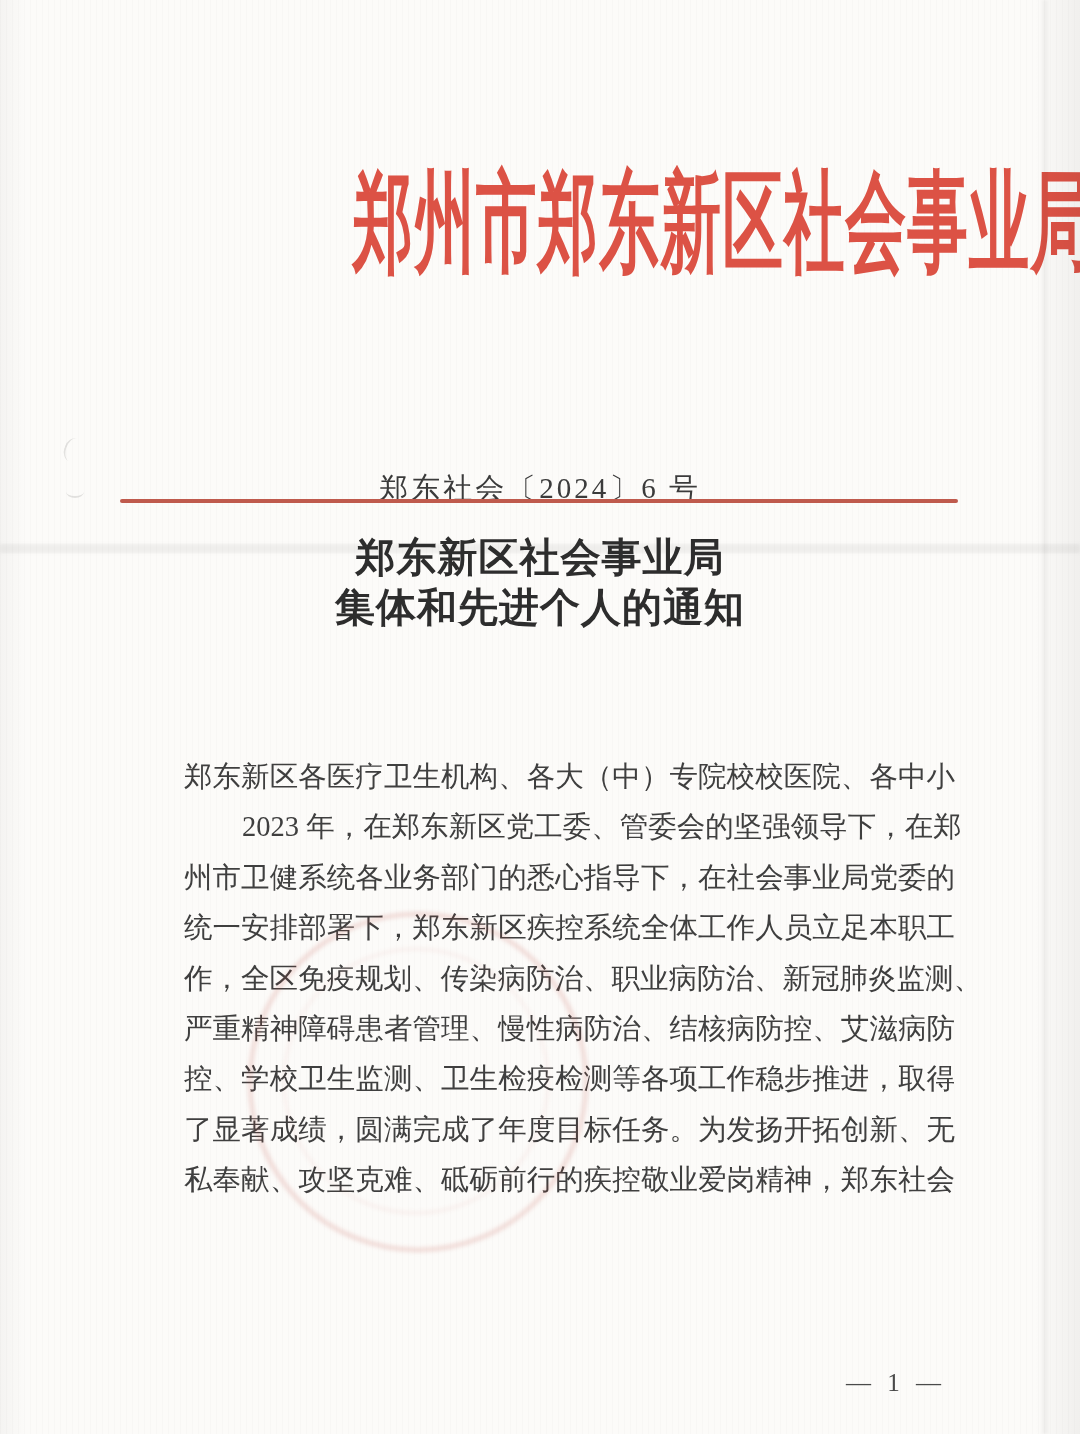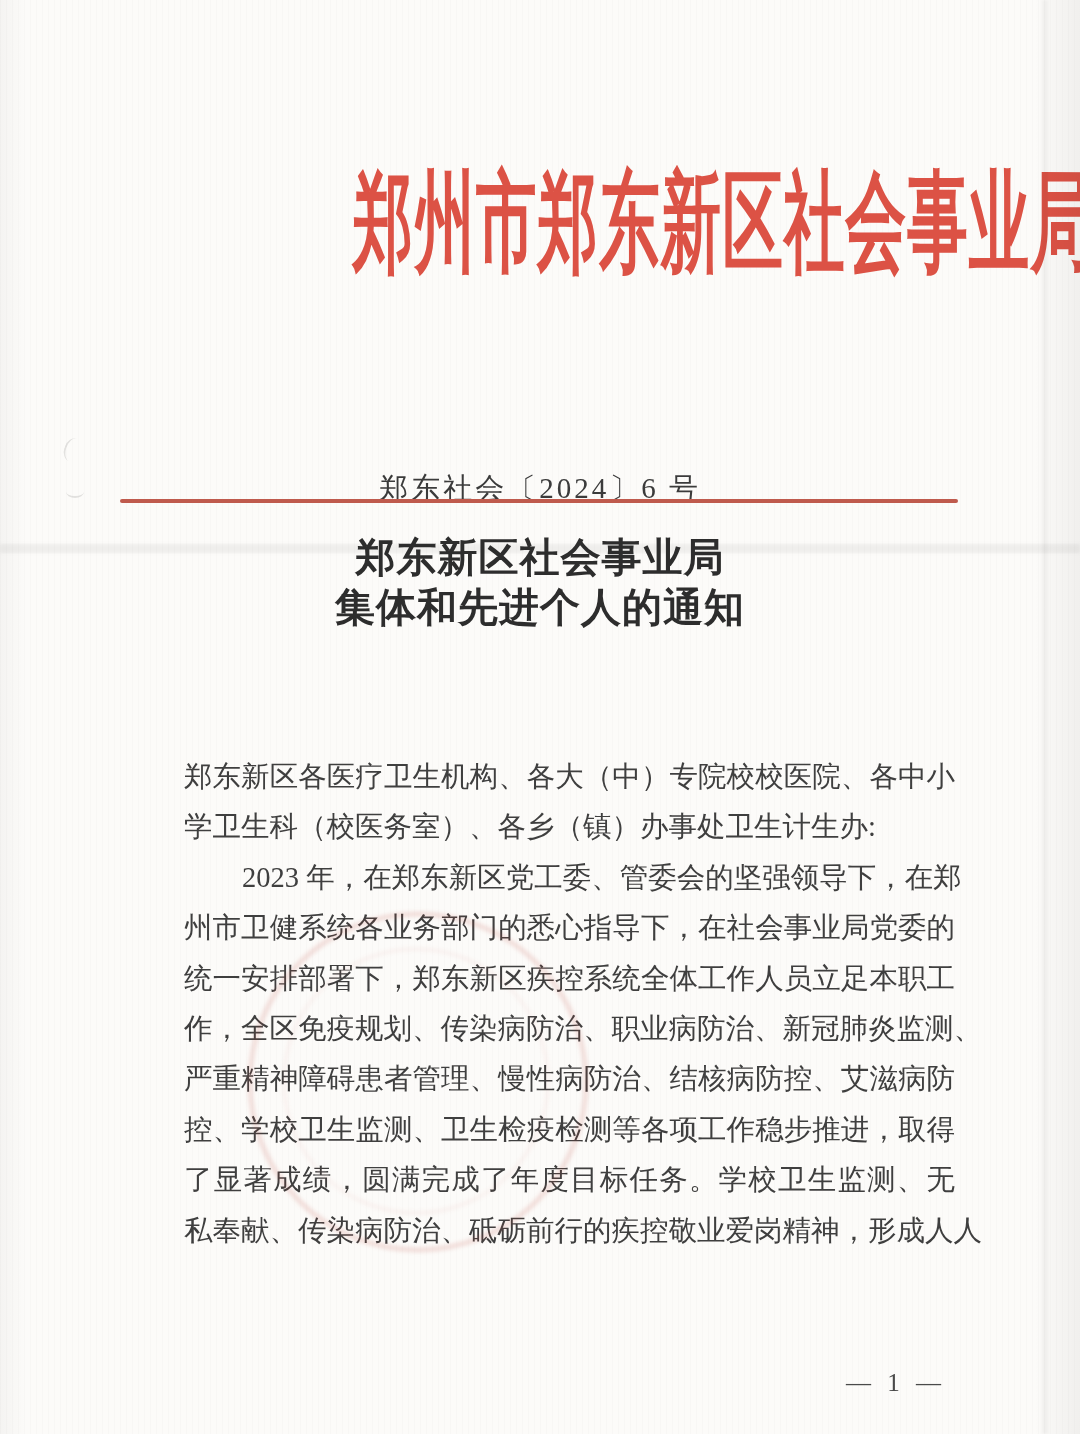"学卫生科（校医务室）、各乡（镇）办事处卫生计生办:" div.bline { html: <div>学卫生科（校医务室）、各乡（镇）办事处卫生计生办:</div> -> none }
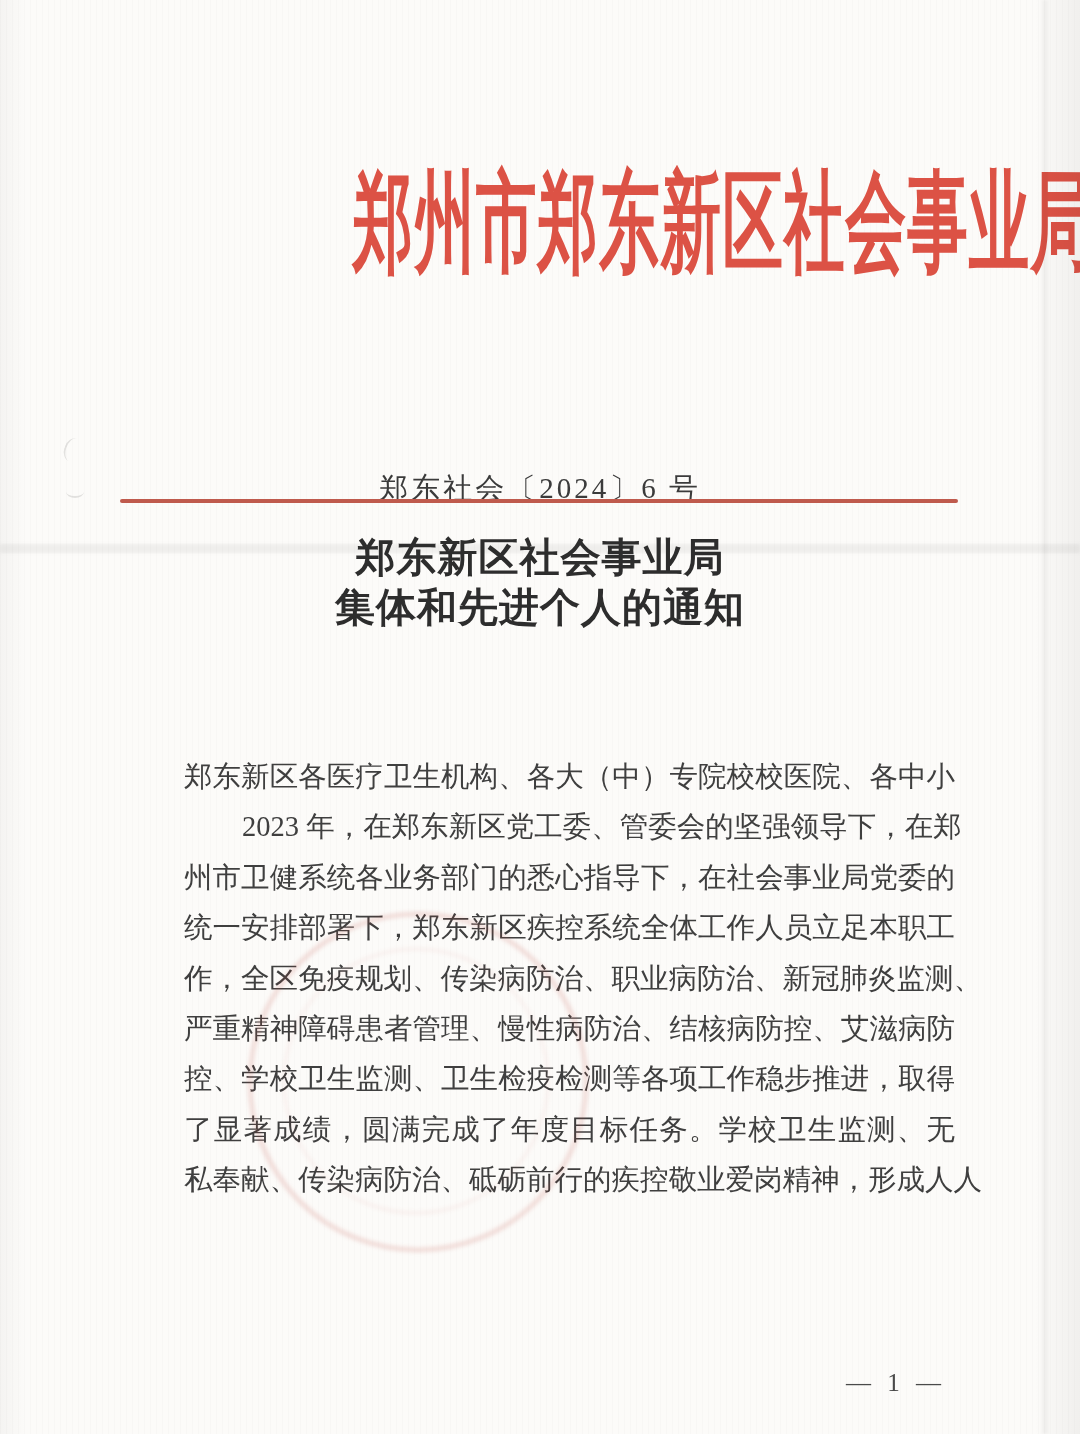"了显著成绩，圆满完成了年度目标任务。学校卫生监测、无" div.bline { text: 学校卫生监测 -> 为发扬开拓创新 }
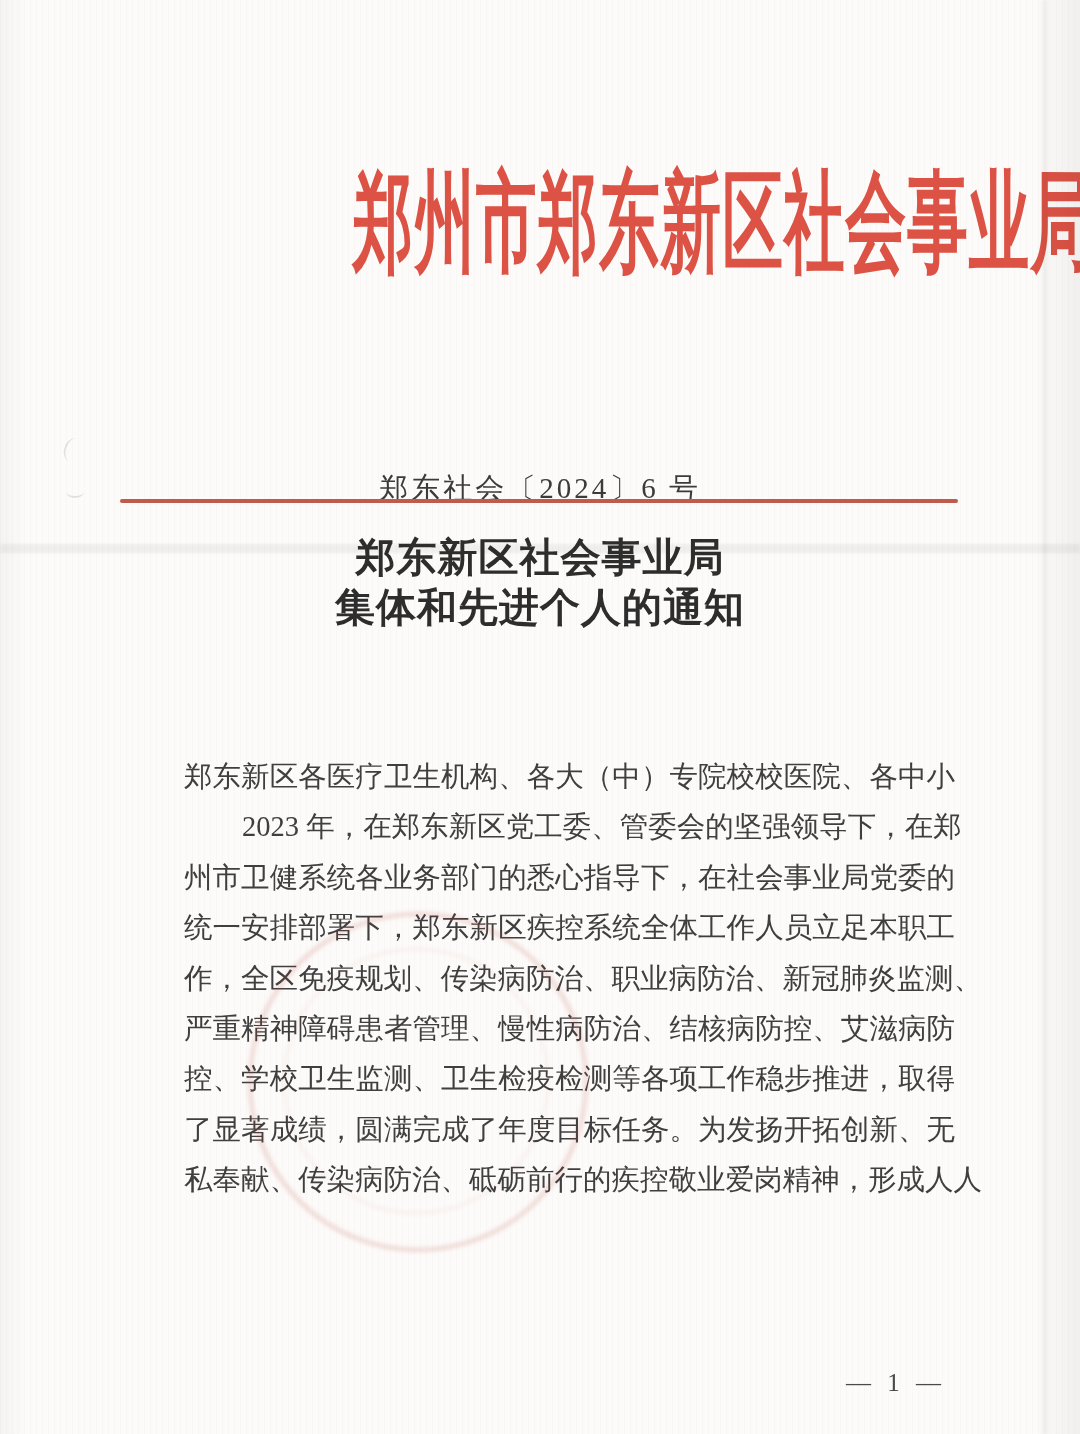"私奉献、传染病防治、砥砺前行的疾控敬业爱岗精神，形成人人" div.bline { text: 传染病防治、砥砺前行的疾控敬业爱岗精神，形成人人 -> 攻坚克难、砥砺前行的疾控敬业爱岗精神，郑东社会 }
